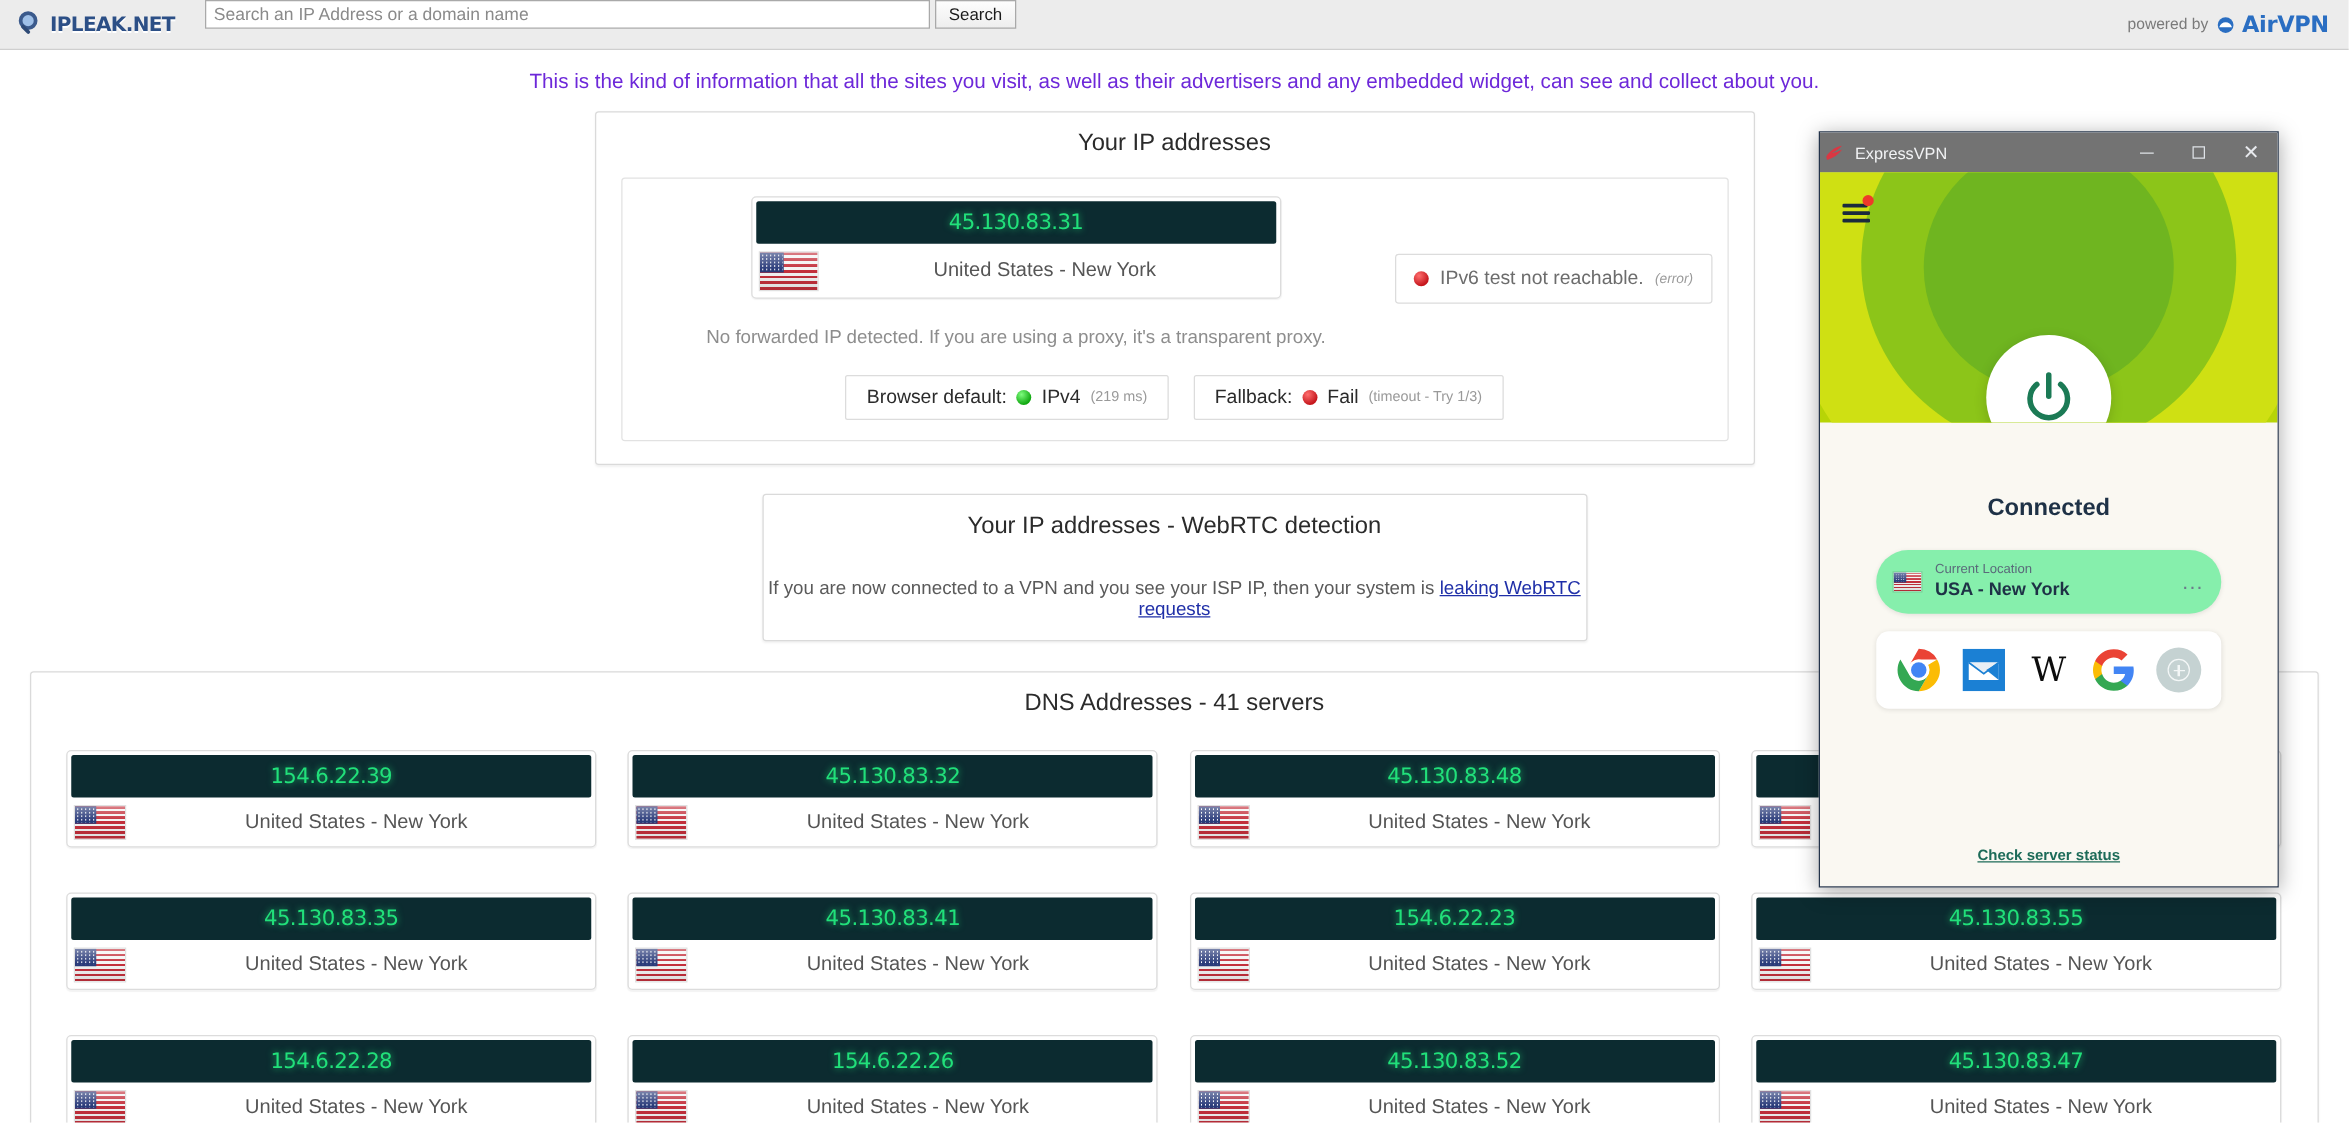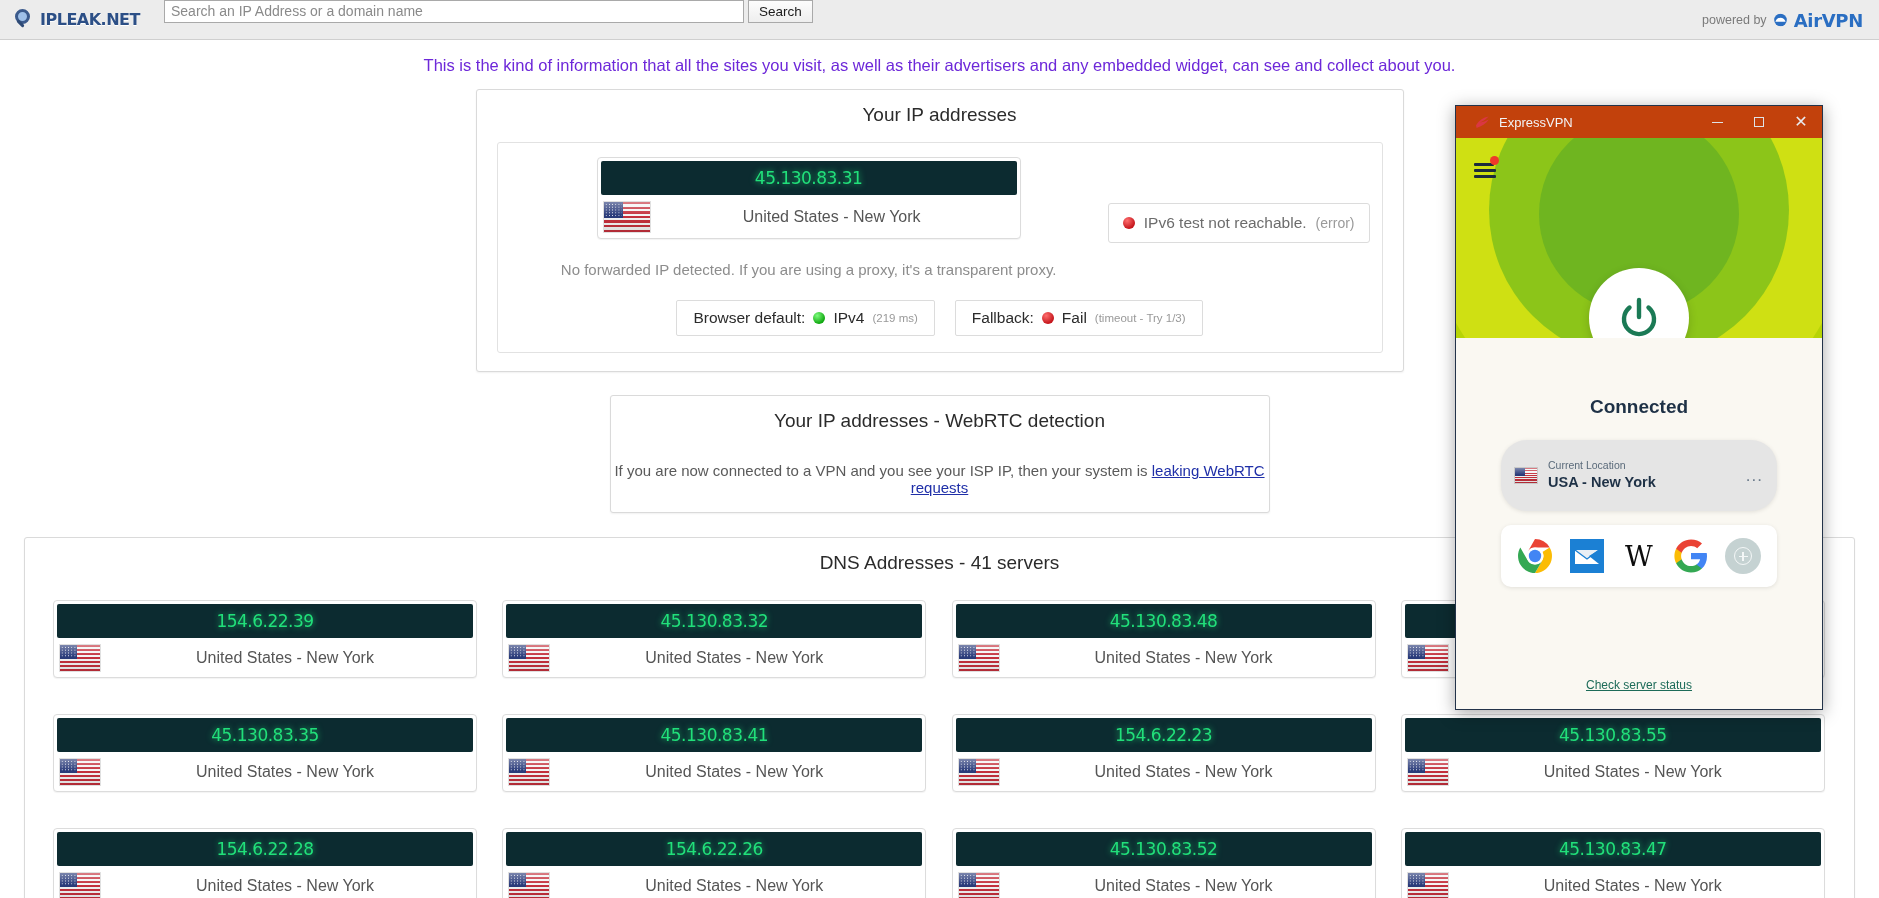"ExpressVPN" #vpn-titlebar { background: #c2410c -> #737373; padding-left: 18px -> 3px }
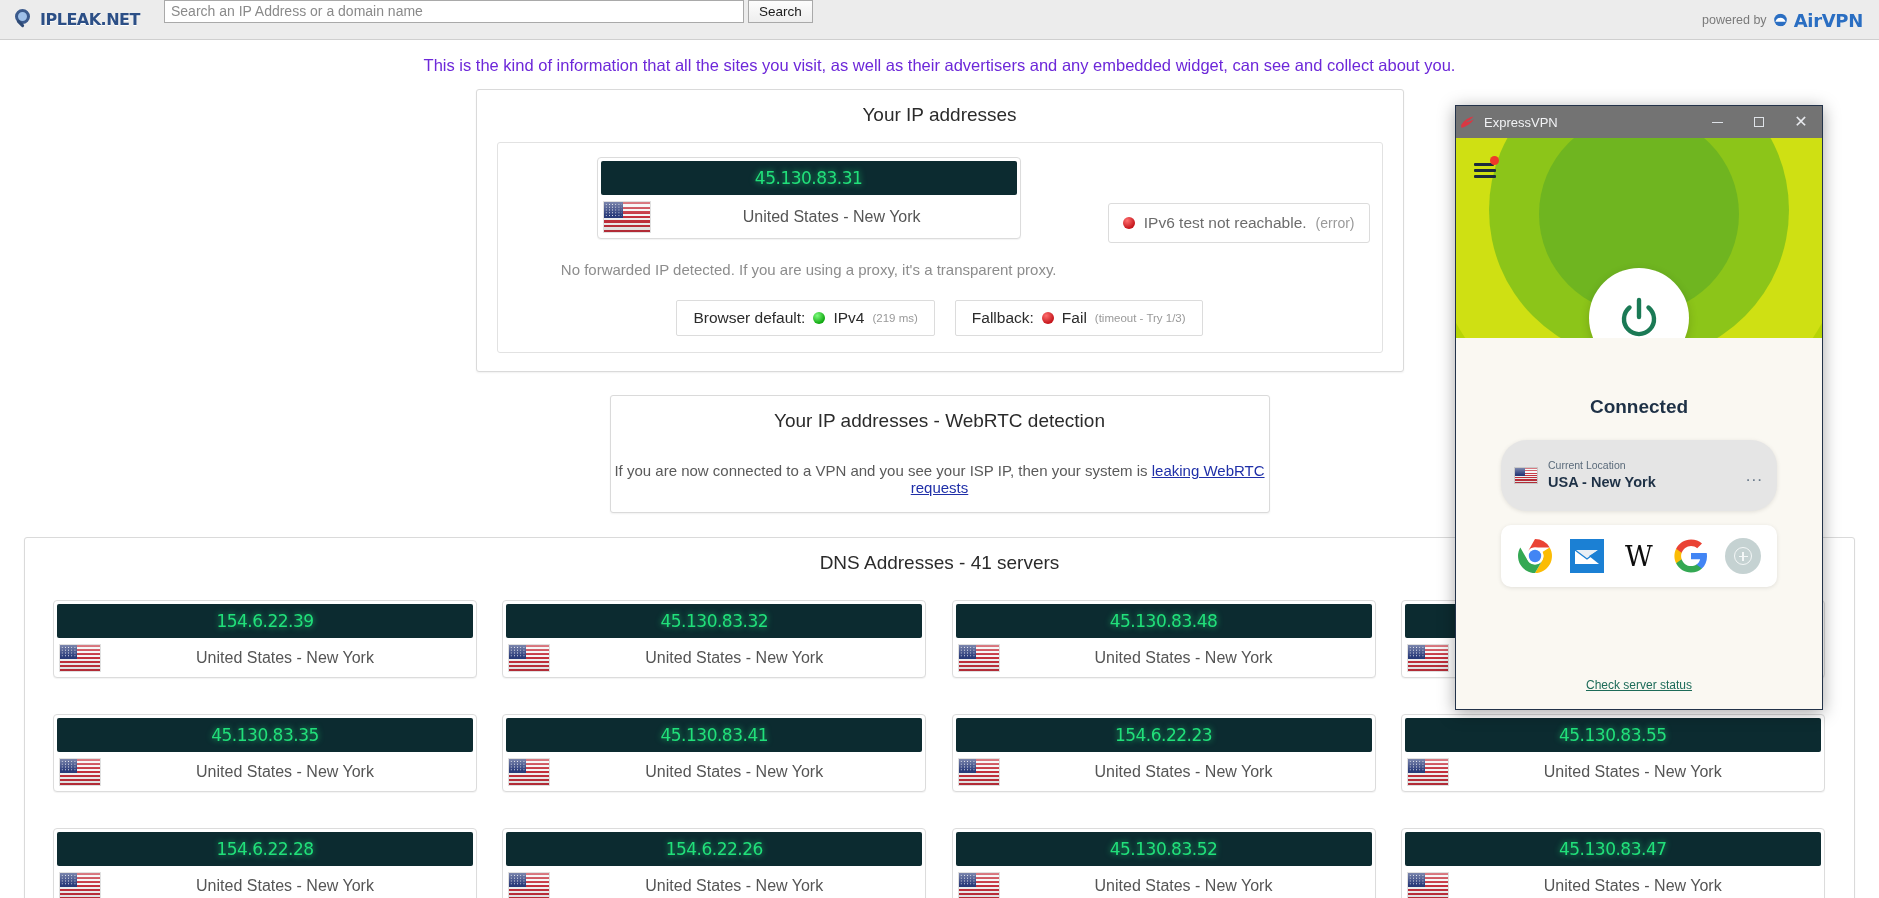"(error)" #ipv6-box .sub { font-size: 14px -> 11px; font-style: none -> italic }
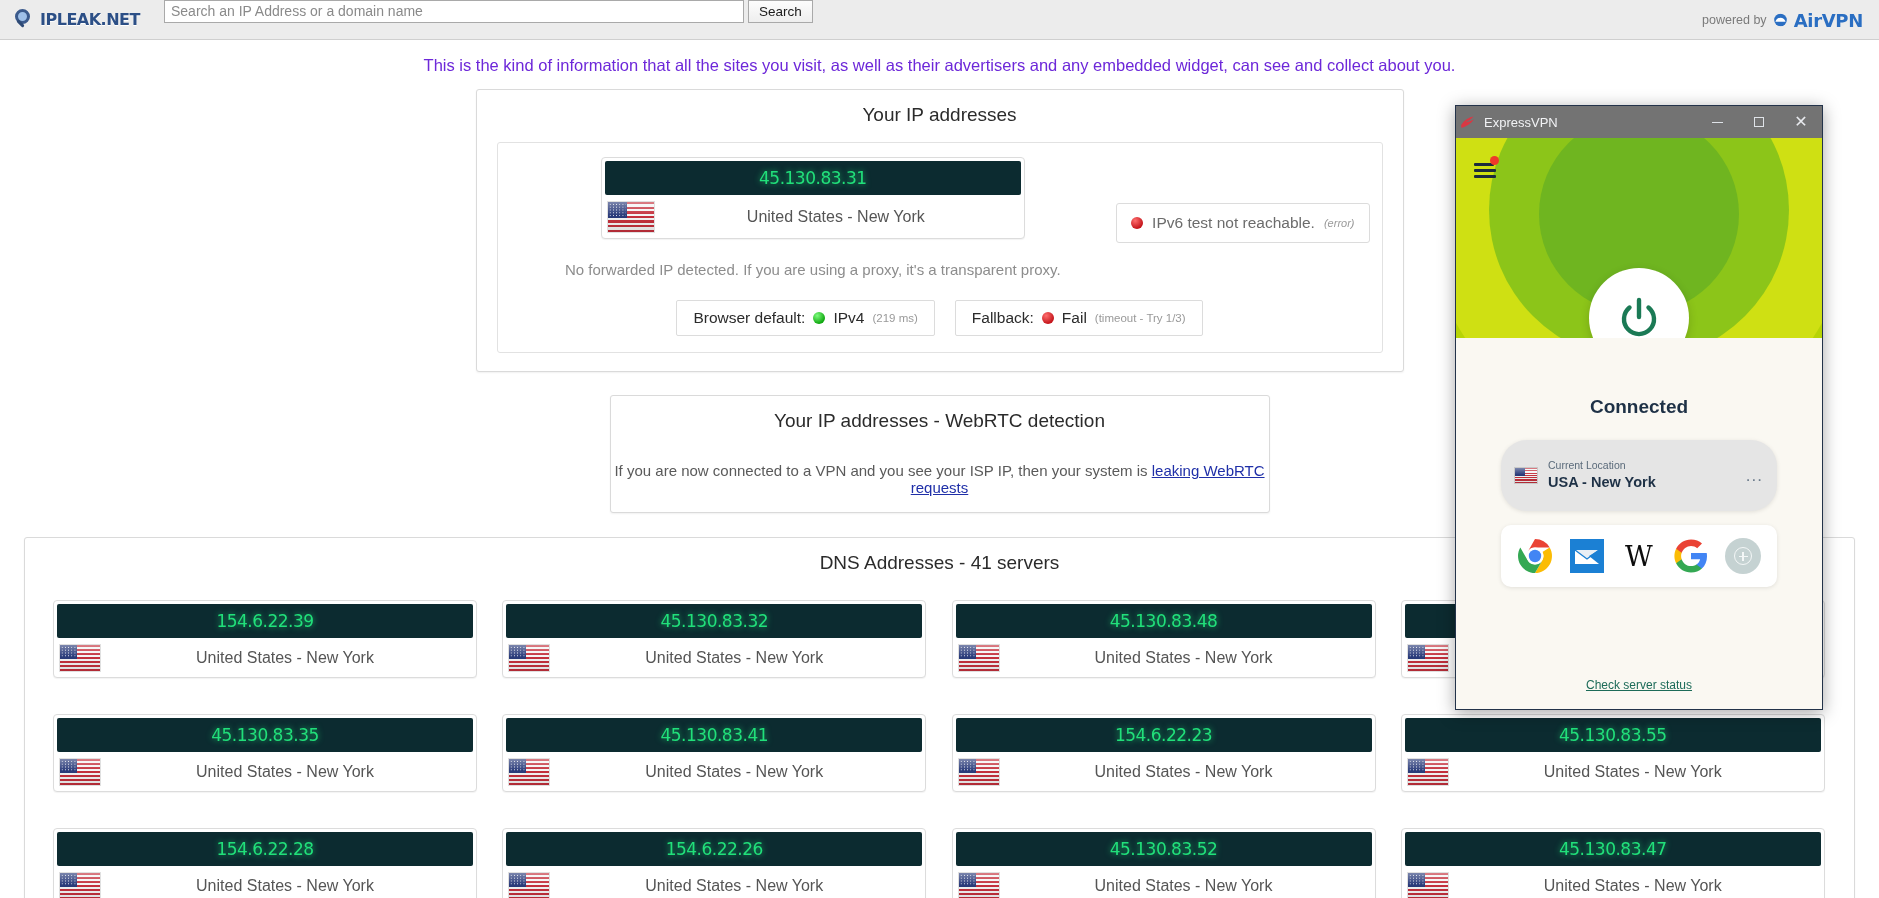"Current Location" #vpn-location { background: #e5e5e5 -> #86efac; padding: 19px 14px -> 9px 14px }
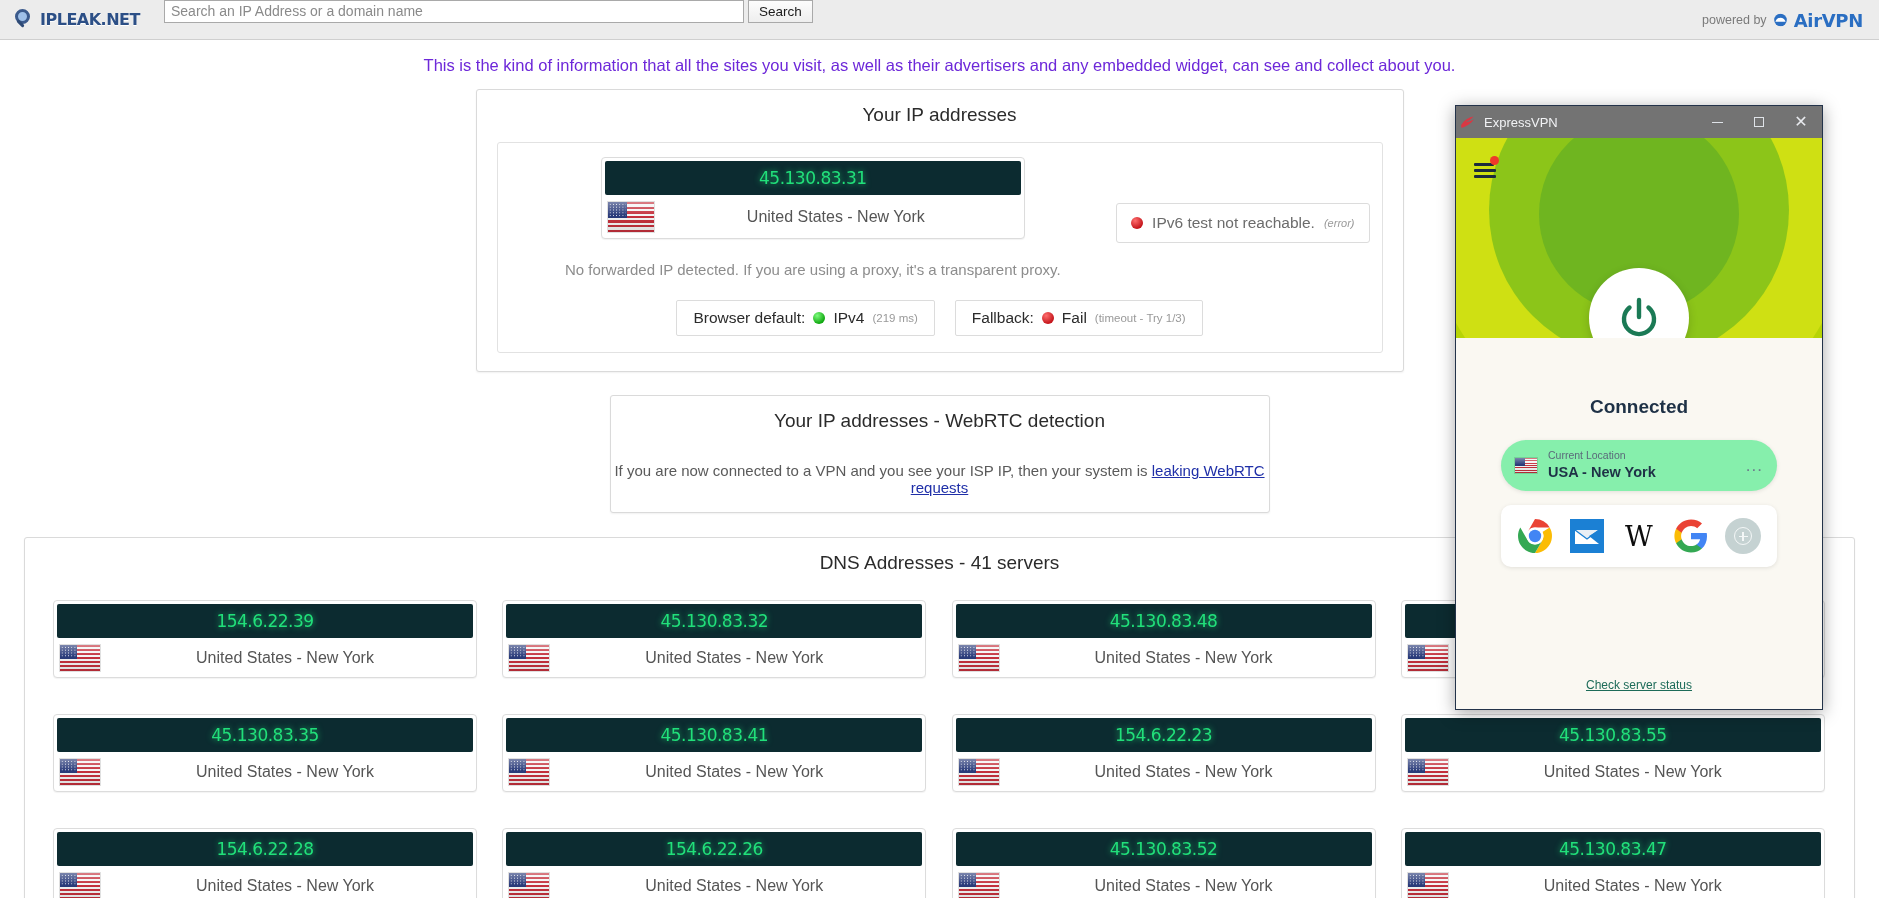"Check server status" #vpn-footer .link { font-weight: none -> bold }
